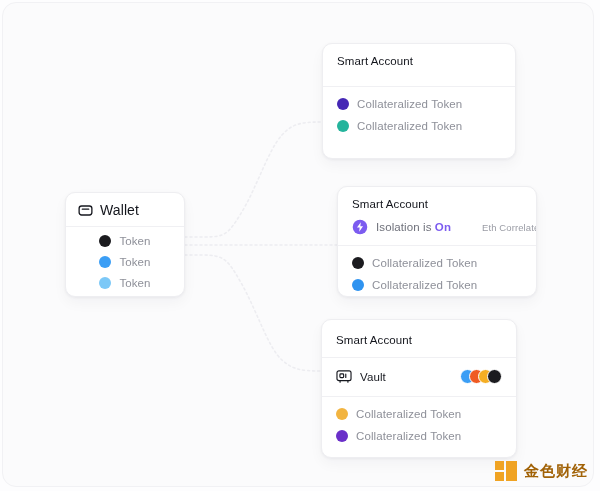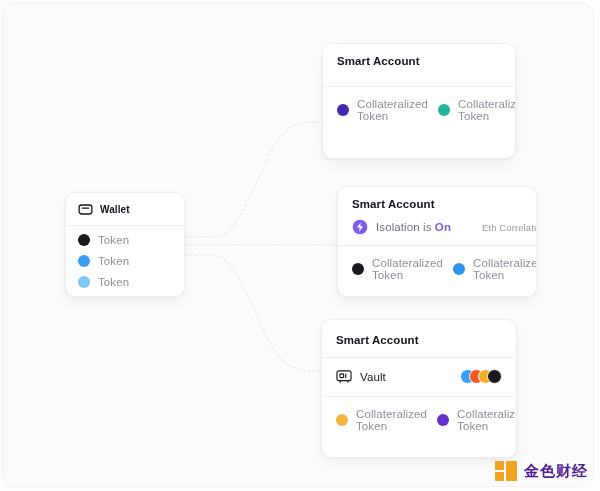"Smart Account" .card-title { font-weight: bold -> normal }
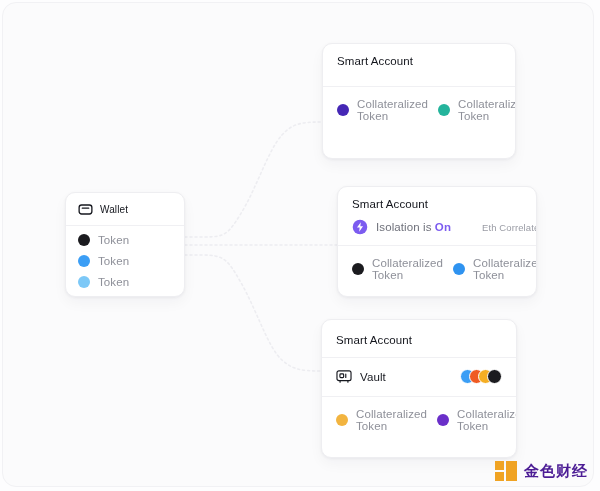"Collateralized Token" .sa-list { flex-direction: none -> column }
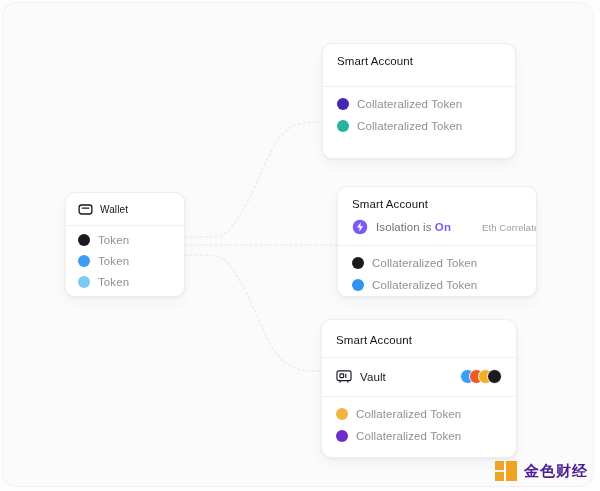"Wallet" #wallet-head .card-title { font-size: 10px -> 14px }
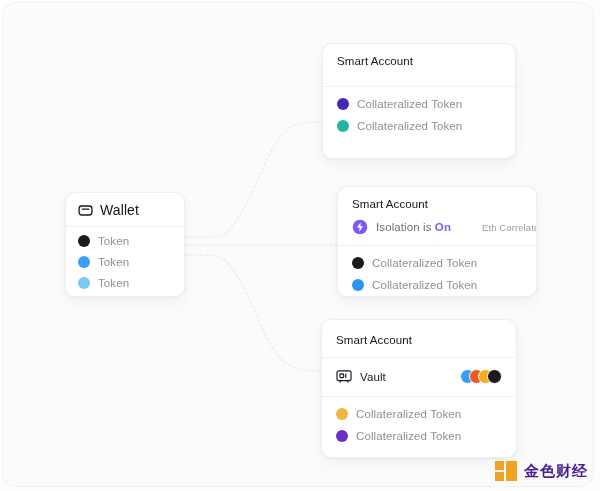"Token" #wallet-list { align-items: none -> center }
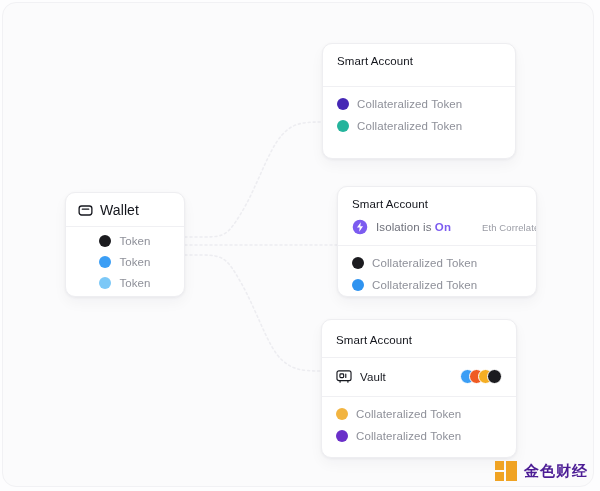"金色财经" #wm-text { color: #4c1d95 -> #a16207 }
